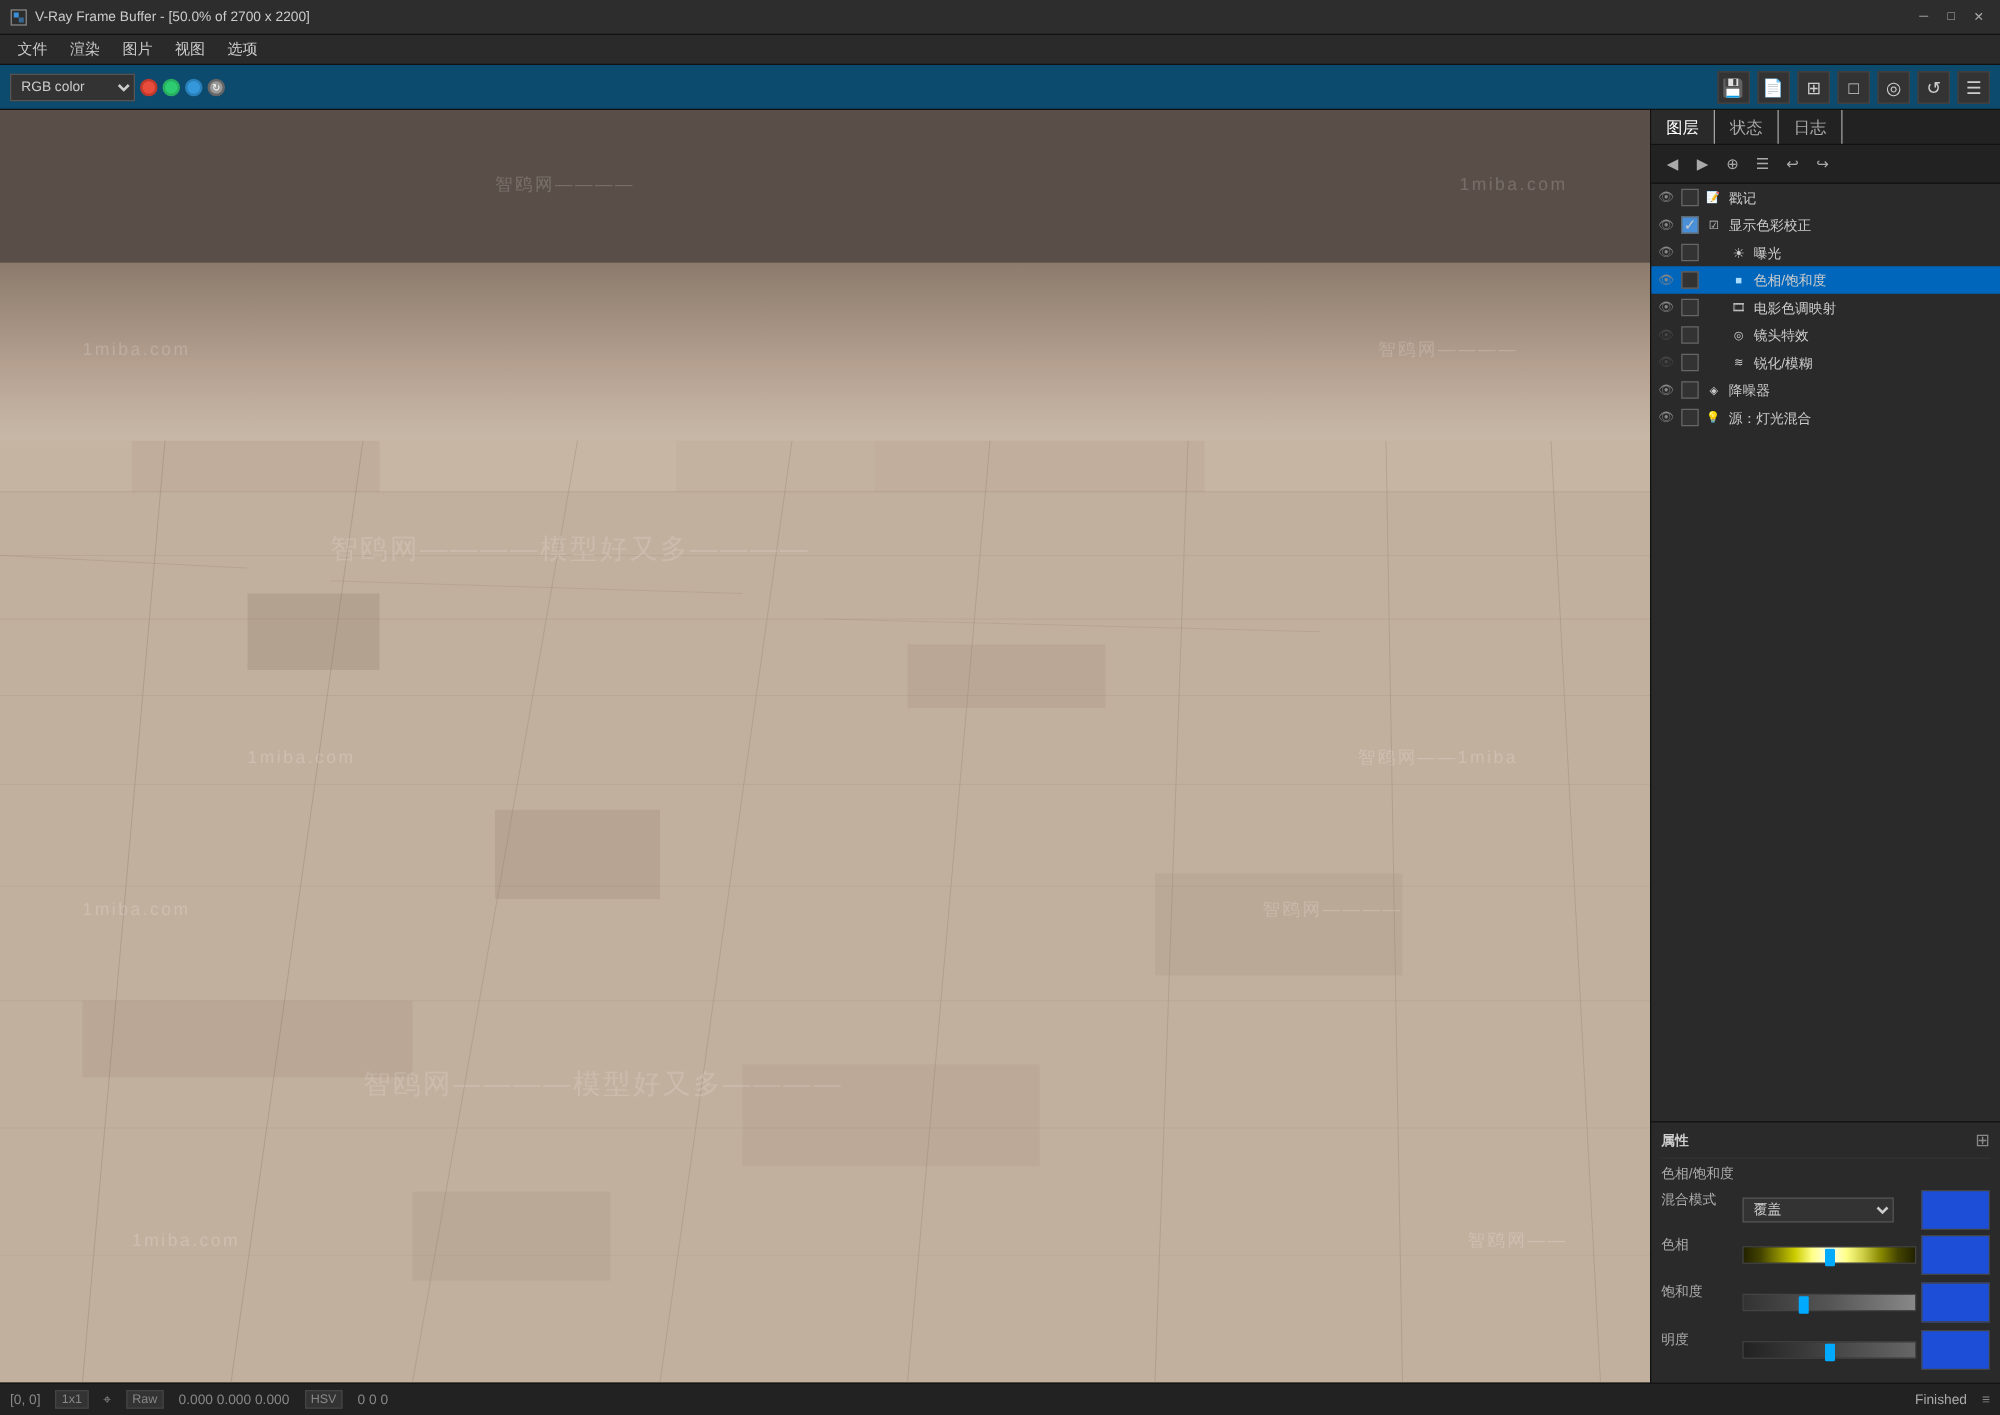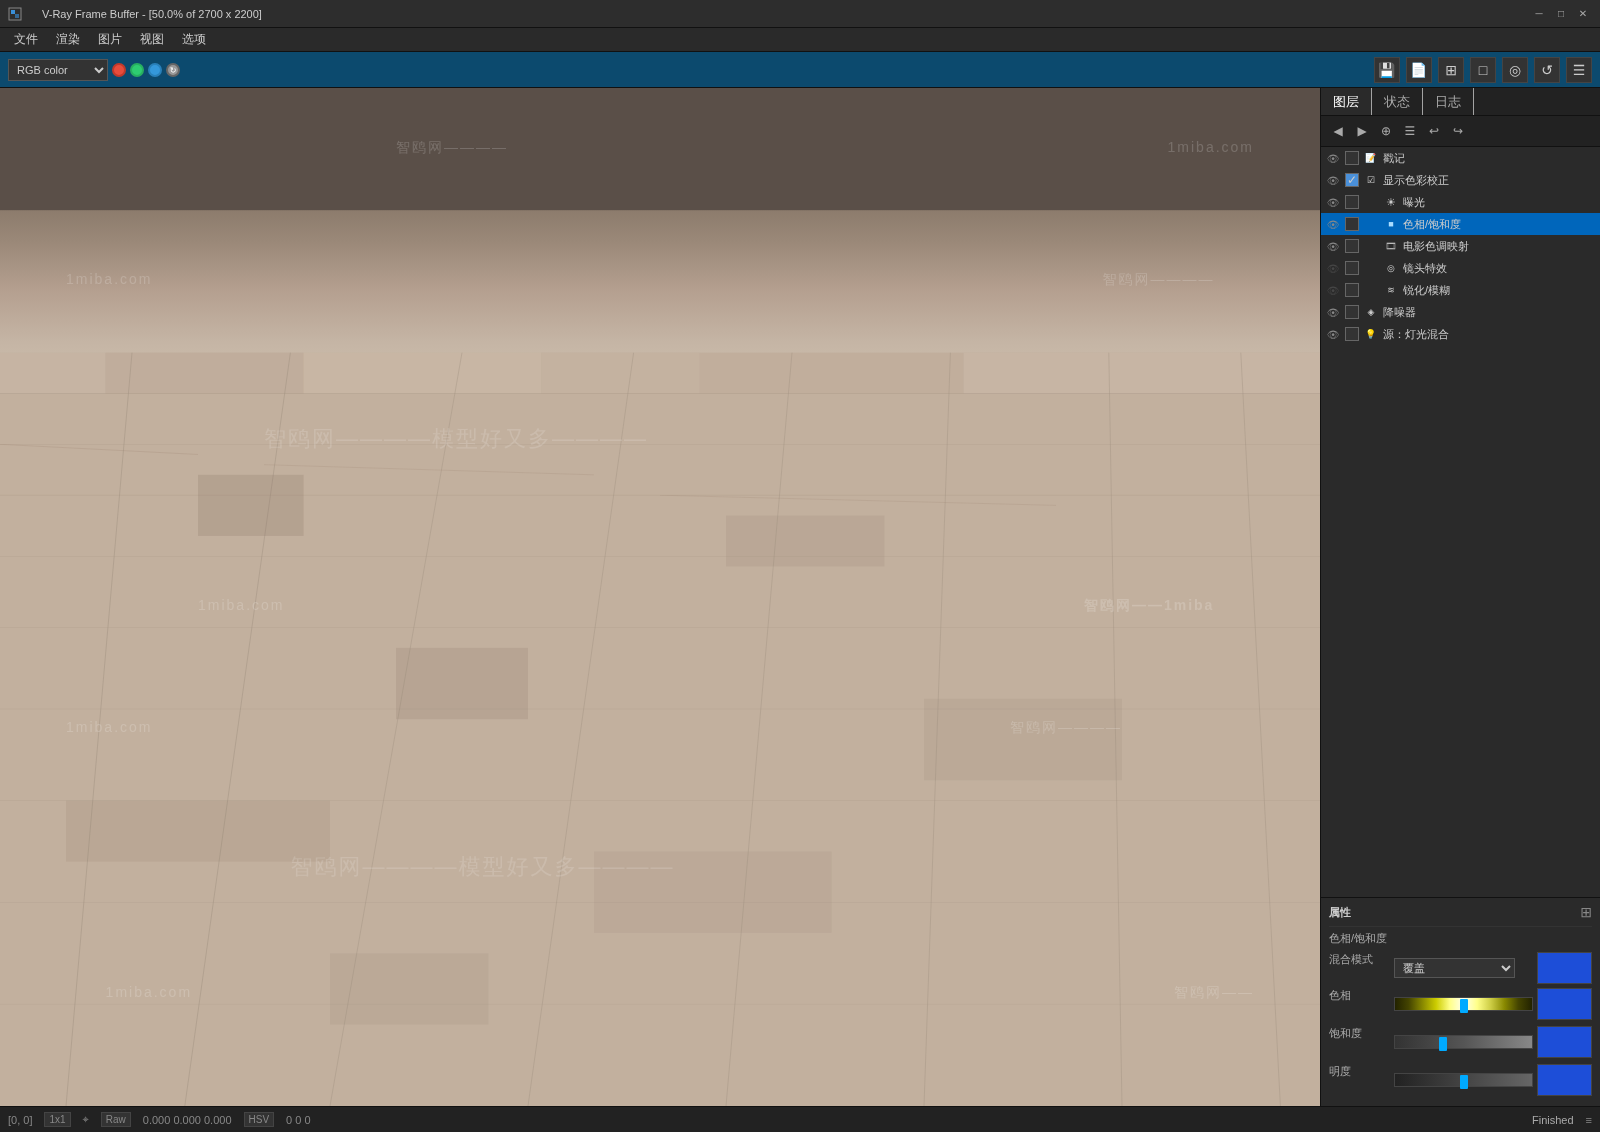"V-Ray Frame Buffer - [50.0%" .title-bar-left { gap: 20px -> 6px }
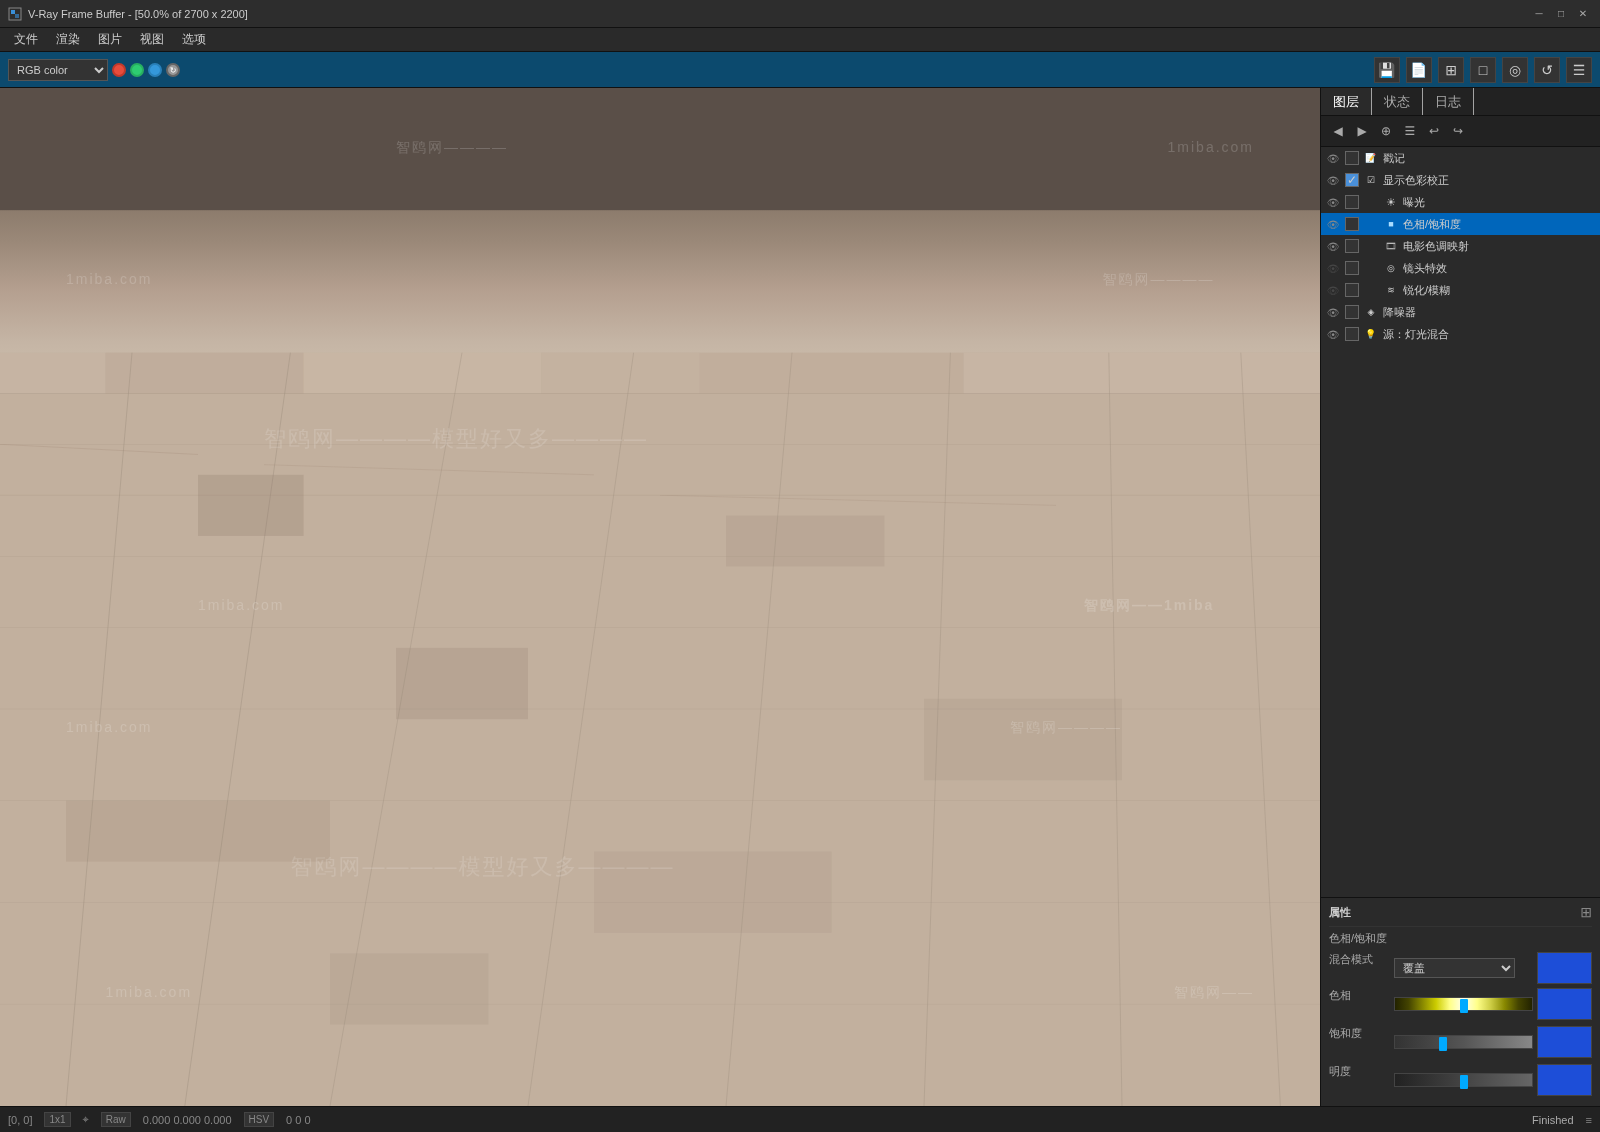"智鸥网——1miba" div.watermark { font-weight: bold -> none }
